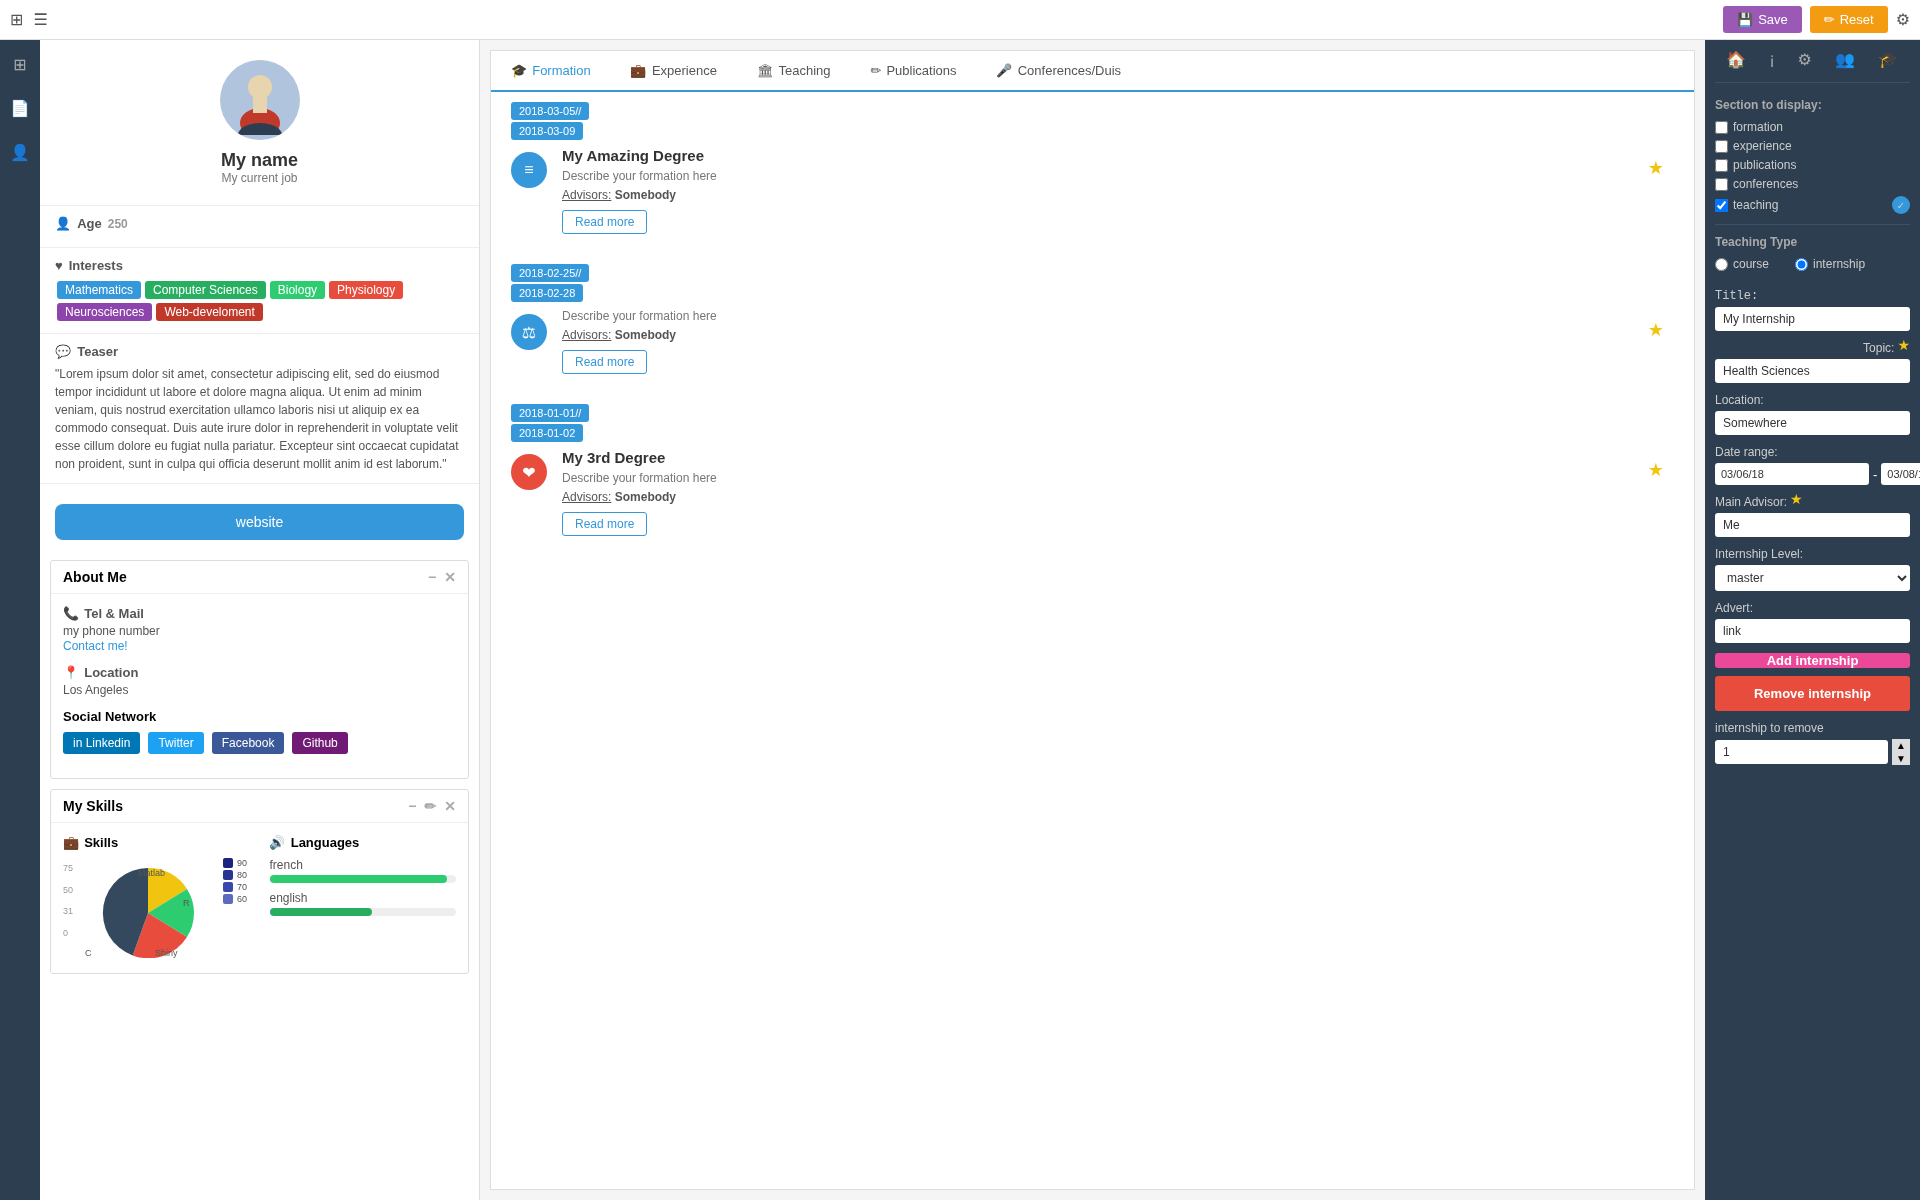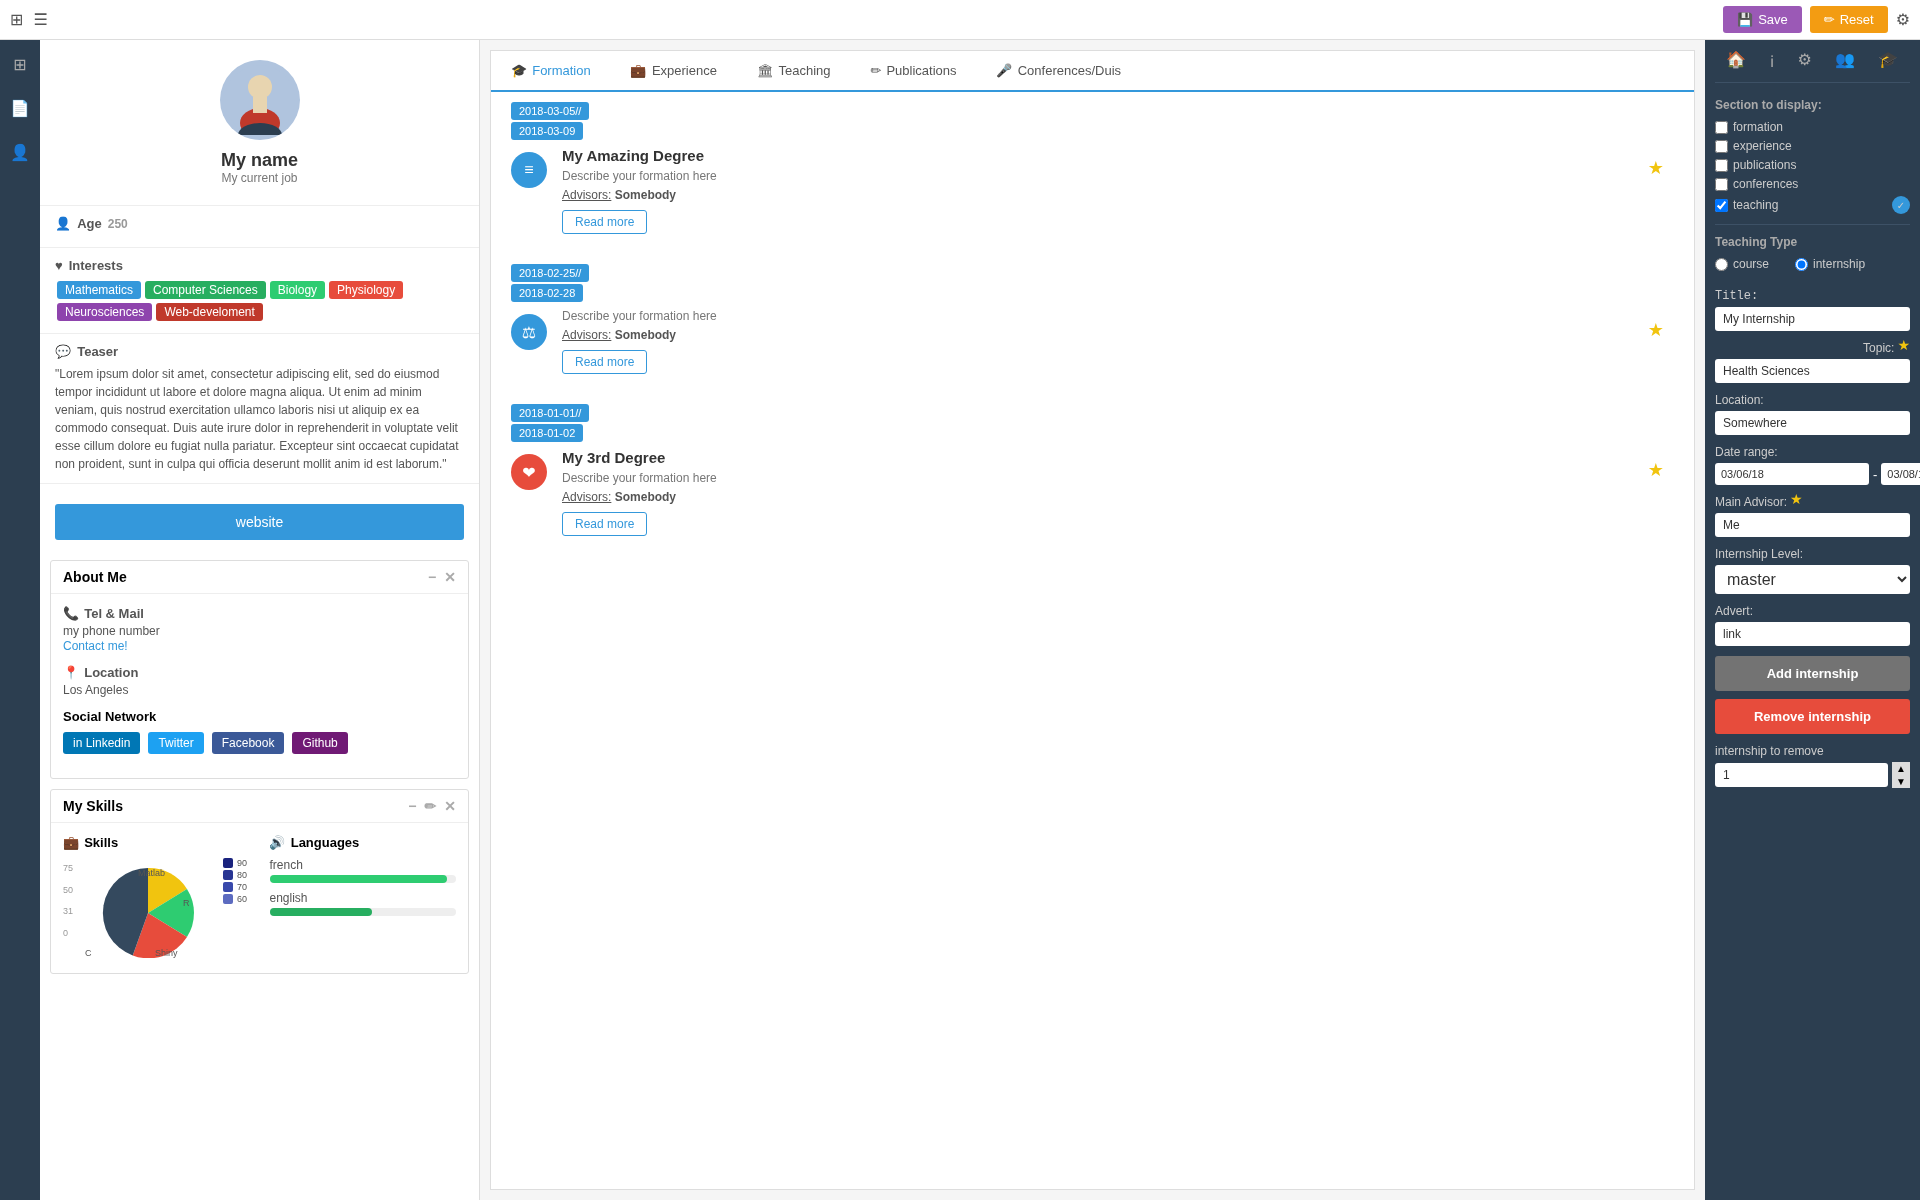"website" .website-btn { border-radius: 3px -> 8px }
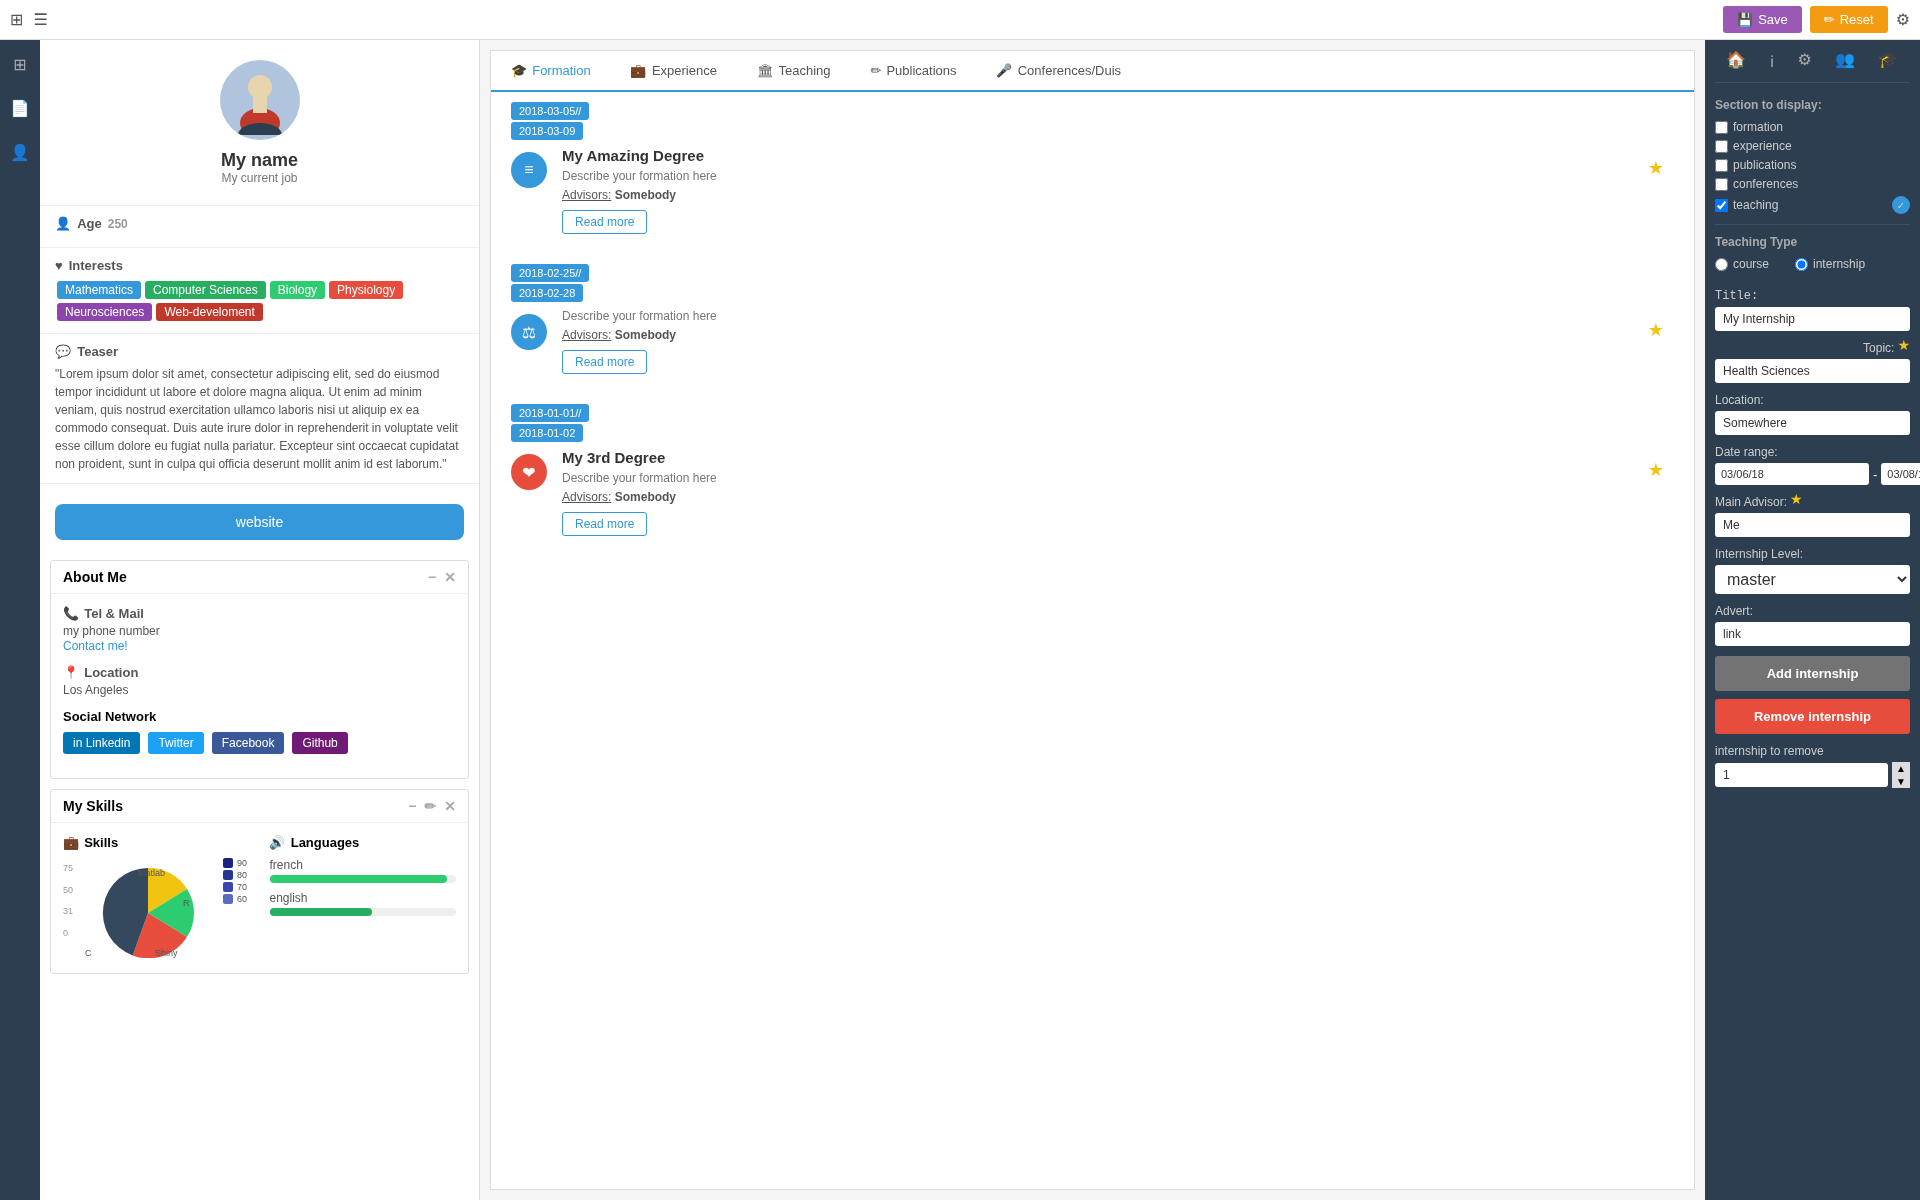"master" .right-select { font-size: 16px -> 12px }
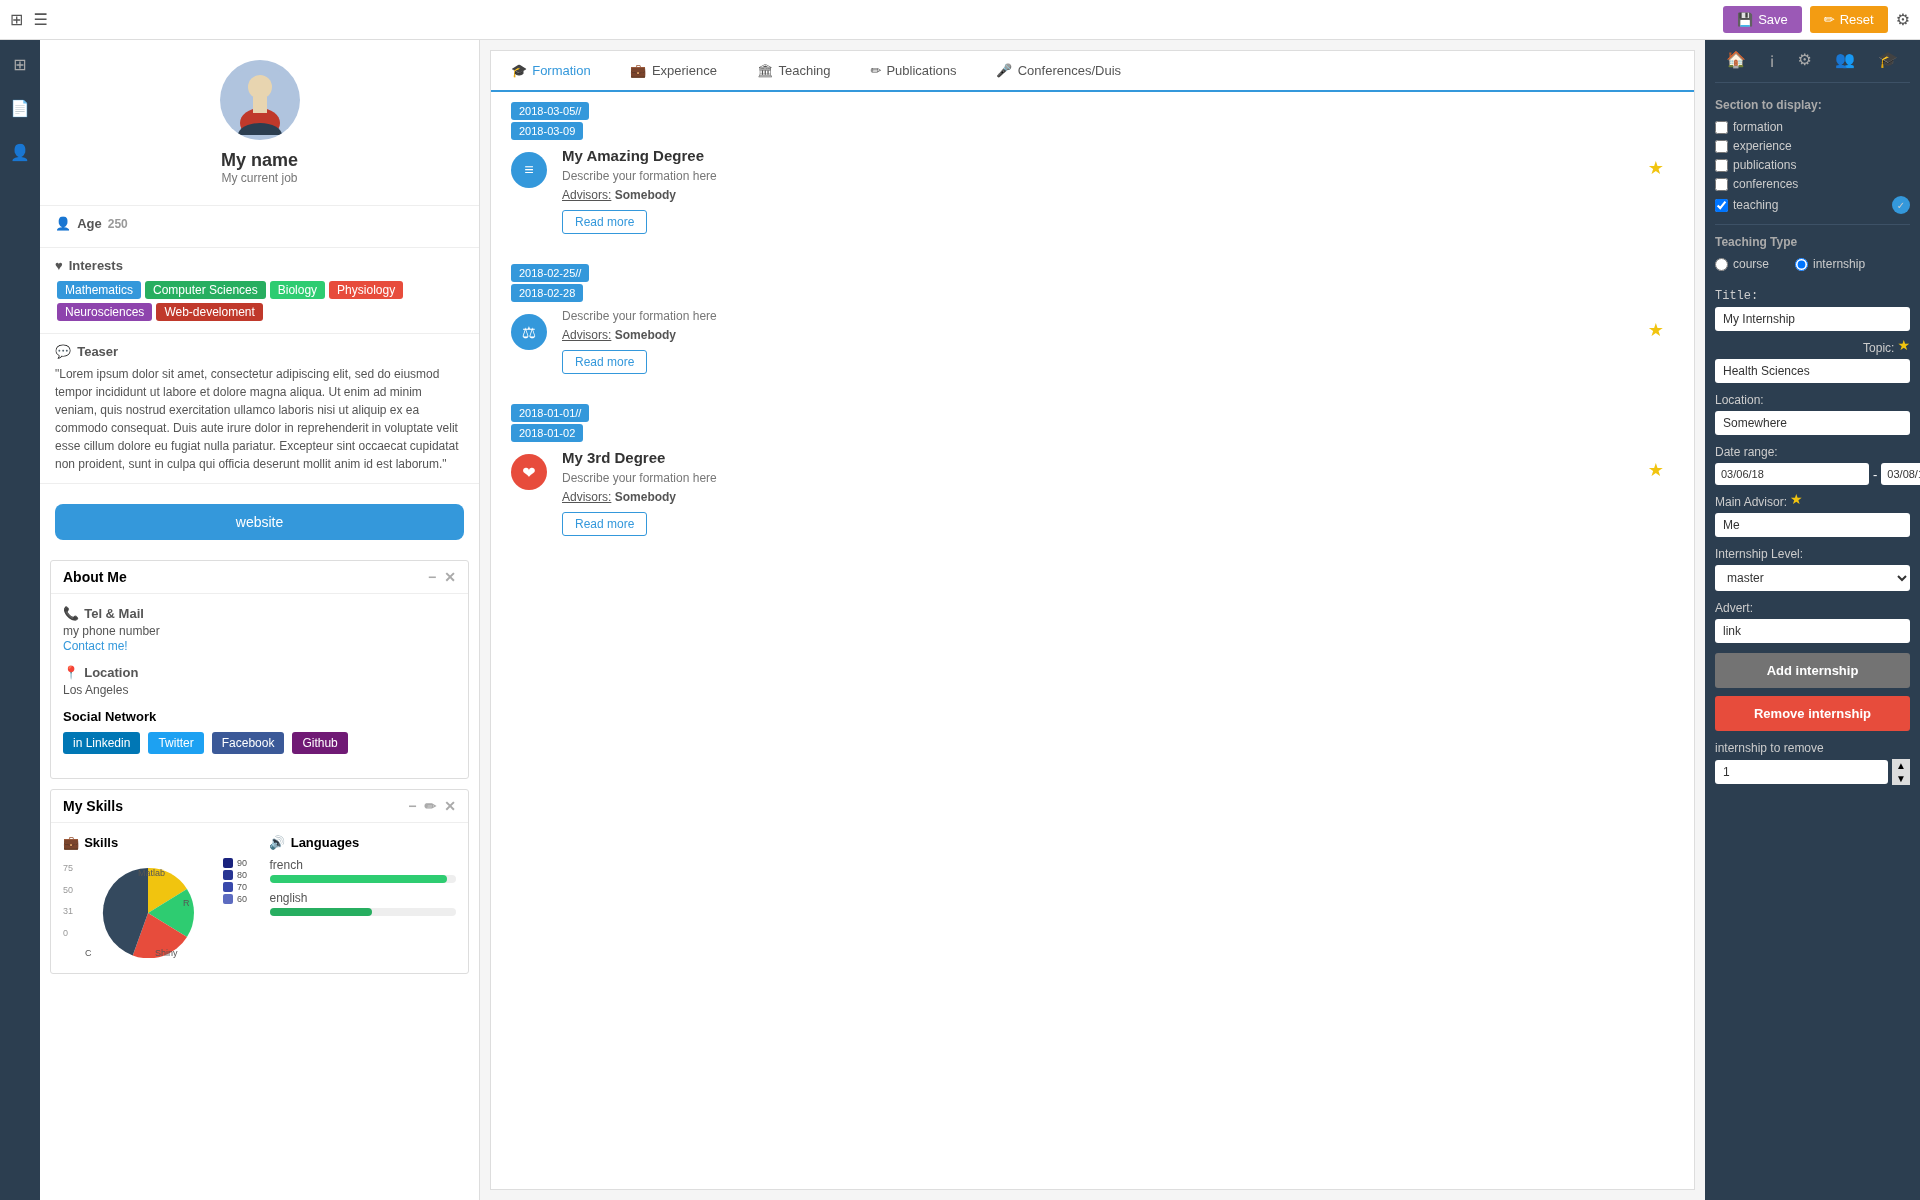"Add internship" .btn-add-internship { background: #737373 -> #ec4899; padding: 10px -> none }
